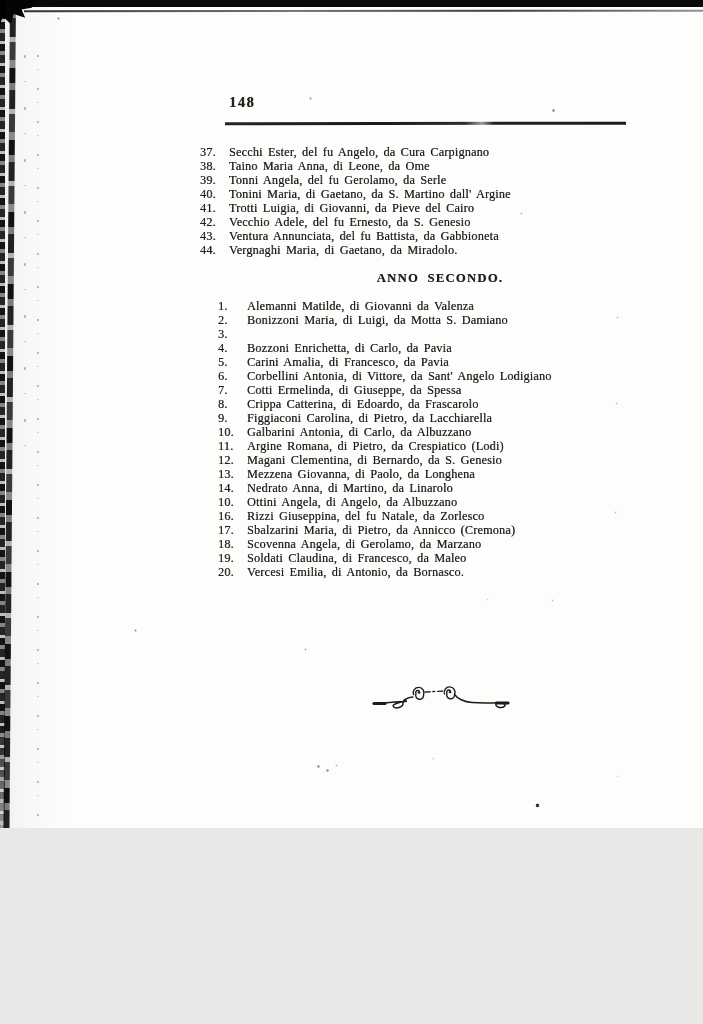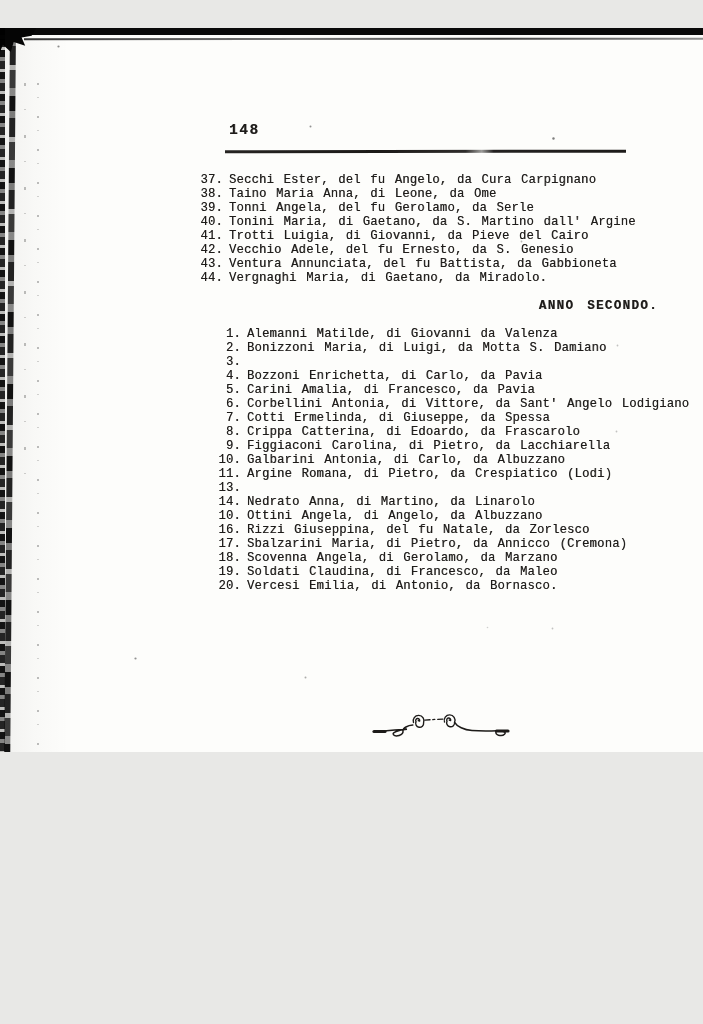"148" .page { font-family: Liberation Mono, monospace -> Liberation Serif, serif; height: 724px -> 828px; margin-top: 28px -> none }
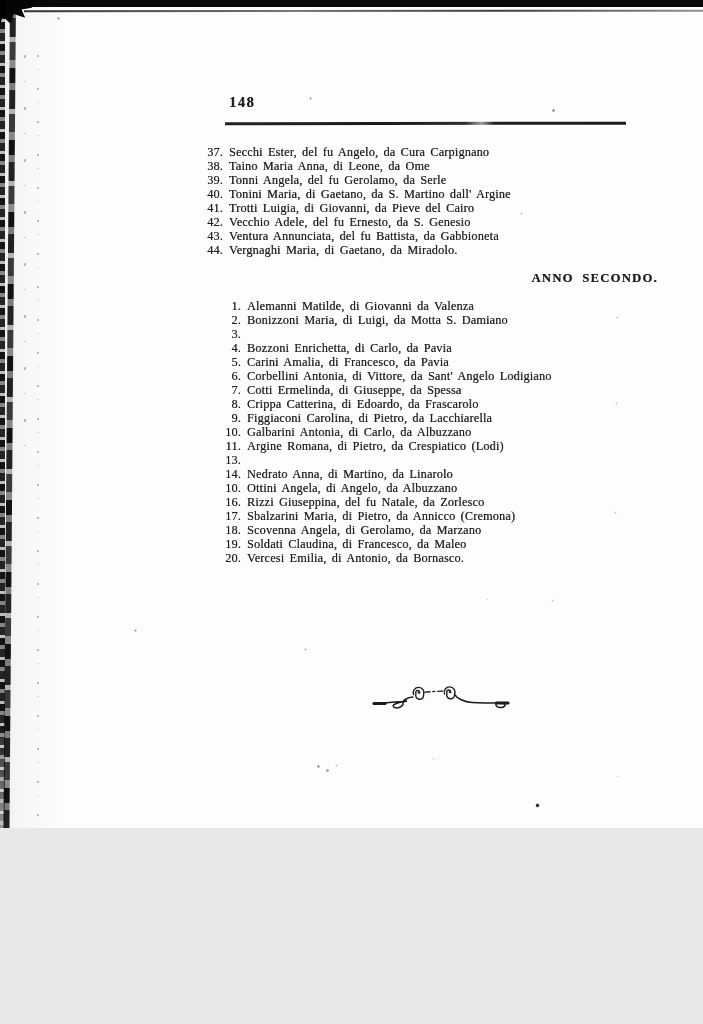"37." .row .num { text-align: right -> left }
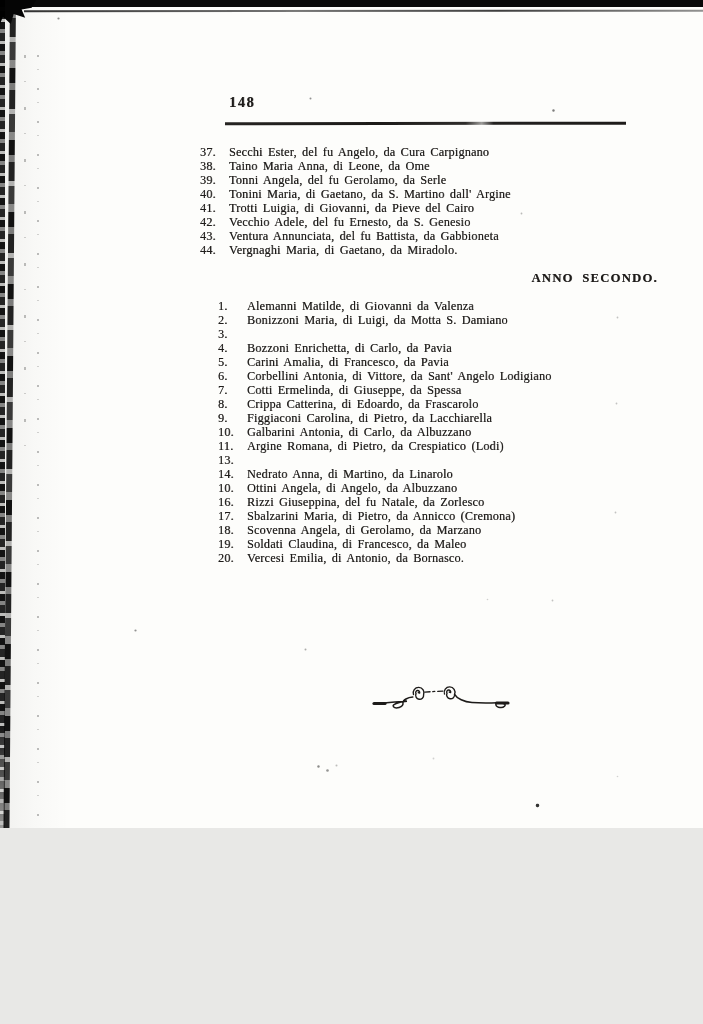"ANNO SECONDO." .heading { text-align: right -> center }
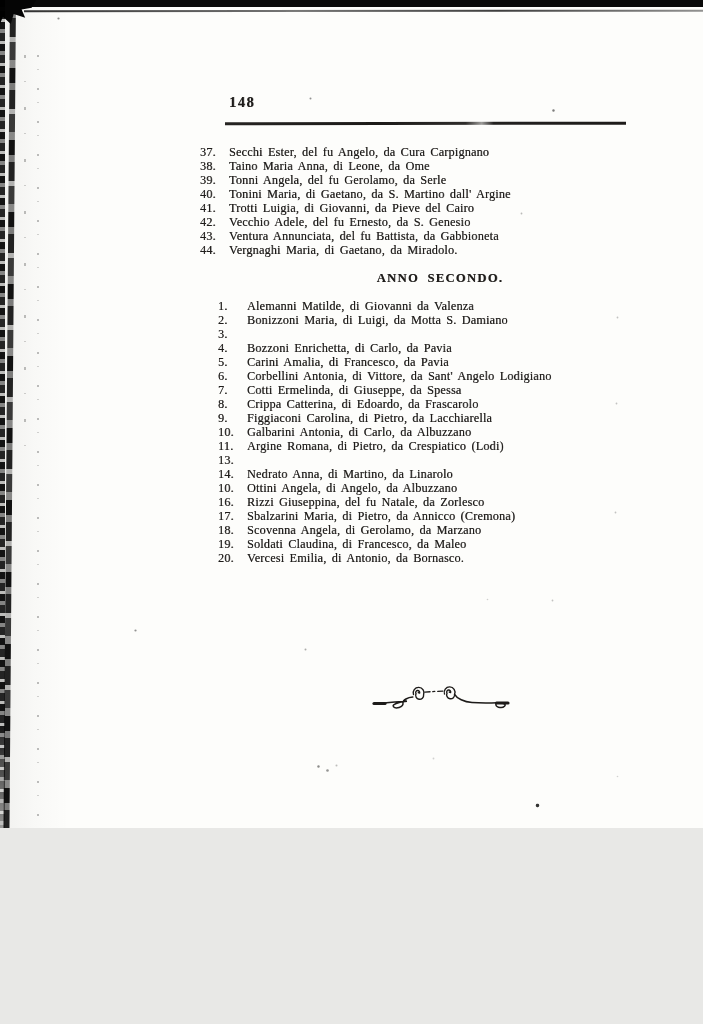"12." div.row { html: none -> <div> <span>12.</span> <span>Magani Clementina, di Bernardo, da S. Genesio</span> </div> }
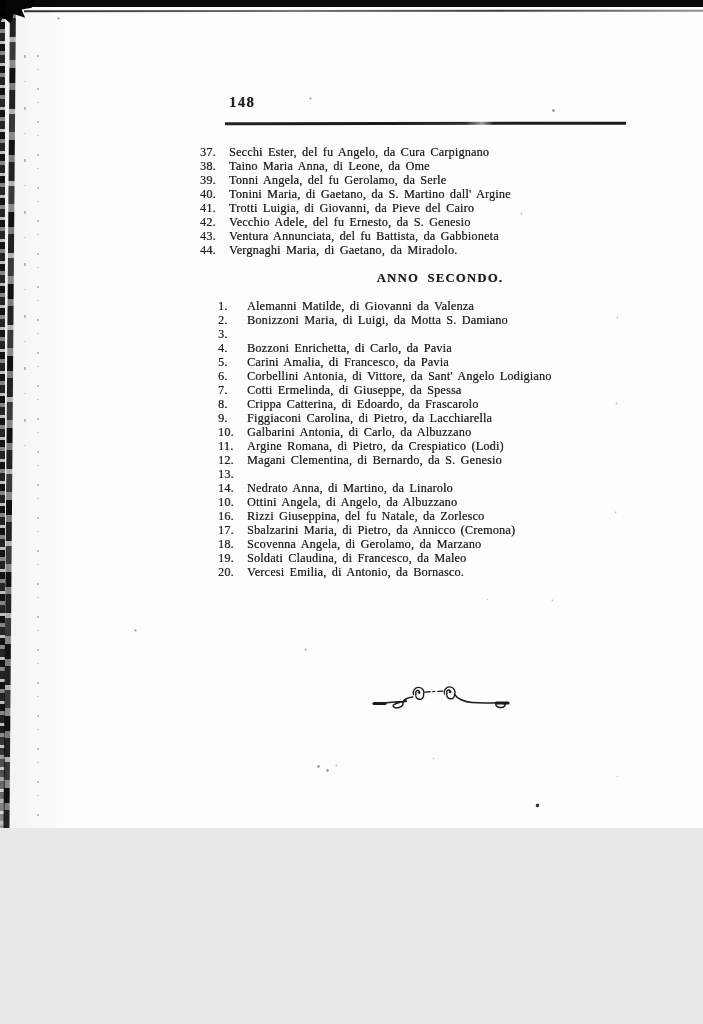"Mezzena Giovanna, di Paolo, da" span.txt { html: none -> <span>Mezzena Giovanna, di Paolo, da Longhena</span> }
